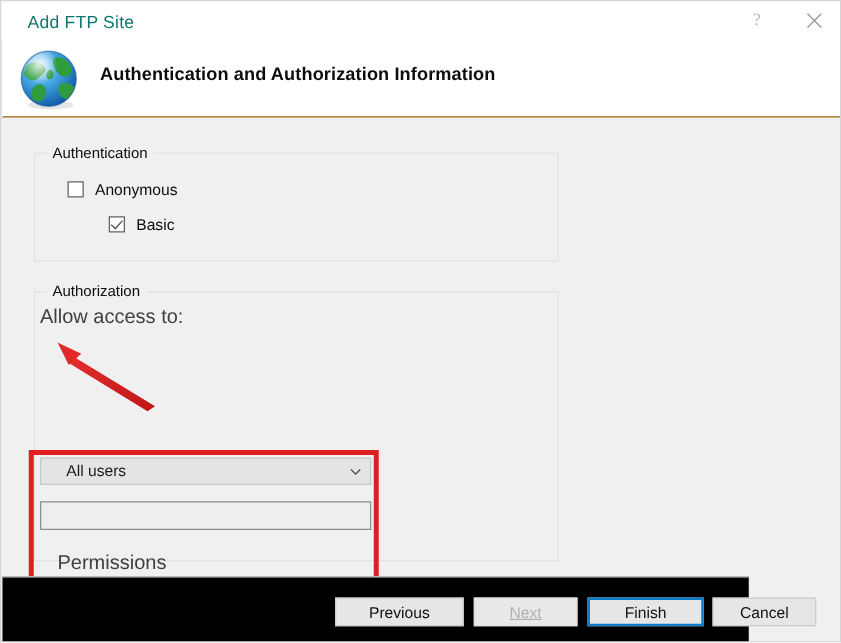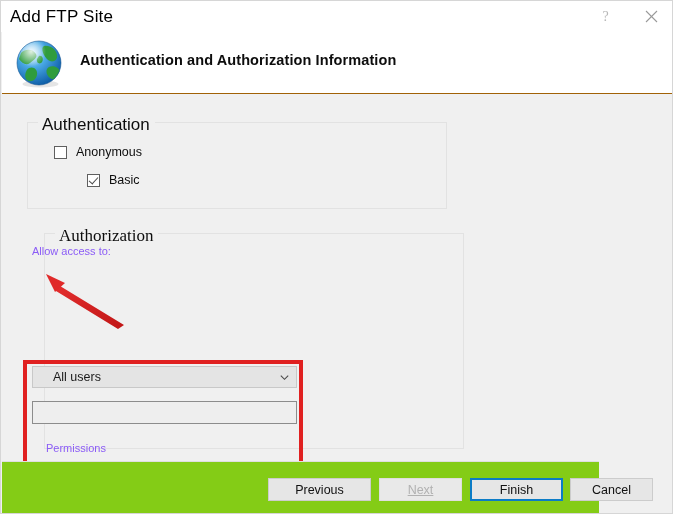"Add FTP Site" #title-text { color: #000000 -> #0f766e; font-size: 17px -> 14px; margin-left: 9px -> 21px }
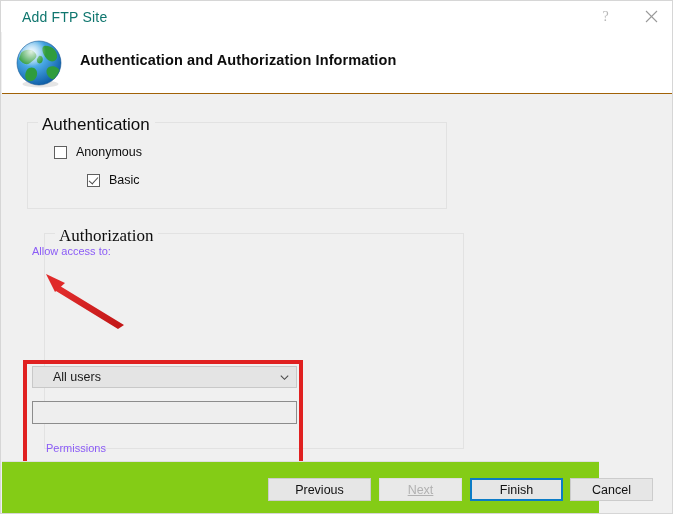"Authentication" .group-legend { font-size: 17px -> 12px }
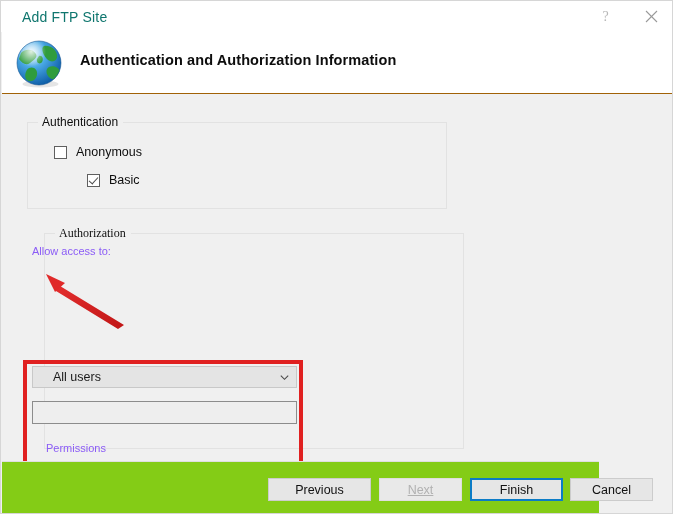"Anonymous" .cb-row { align-items: flex-end -> flex-start }
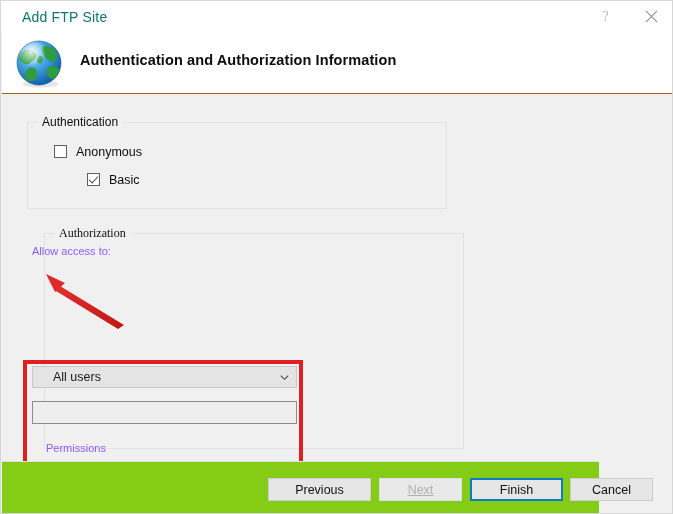"Authorization" #authz-group { font-family: Liberation Serif, serif -> none; left: 42px -> 25px }
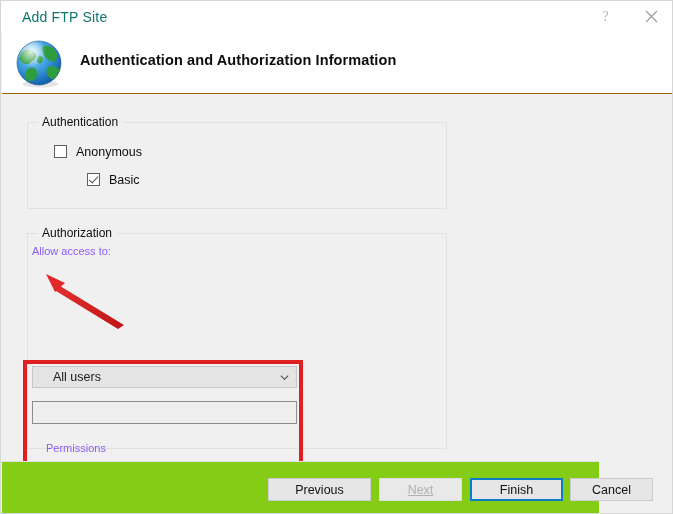"Allow access to:" .plain-label { color: #8b5cf6 -> #404040; font-size: 11px -> 16px }
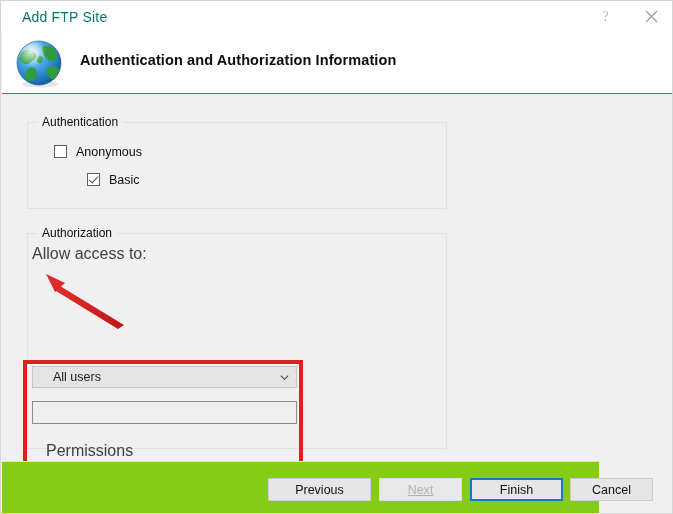"Previous" #footer { background: #84cc16 -> #000000 }
